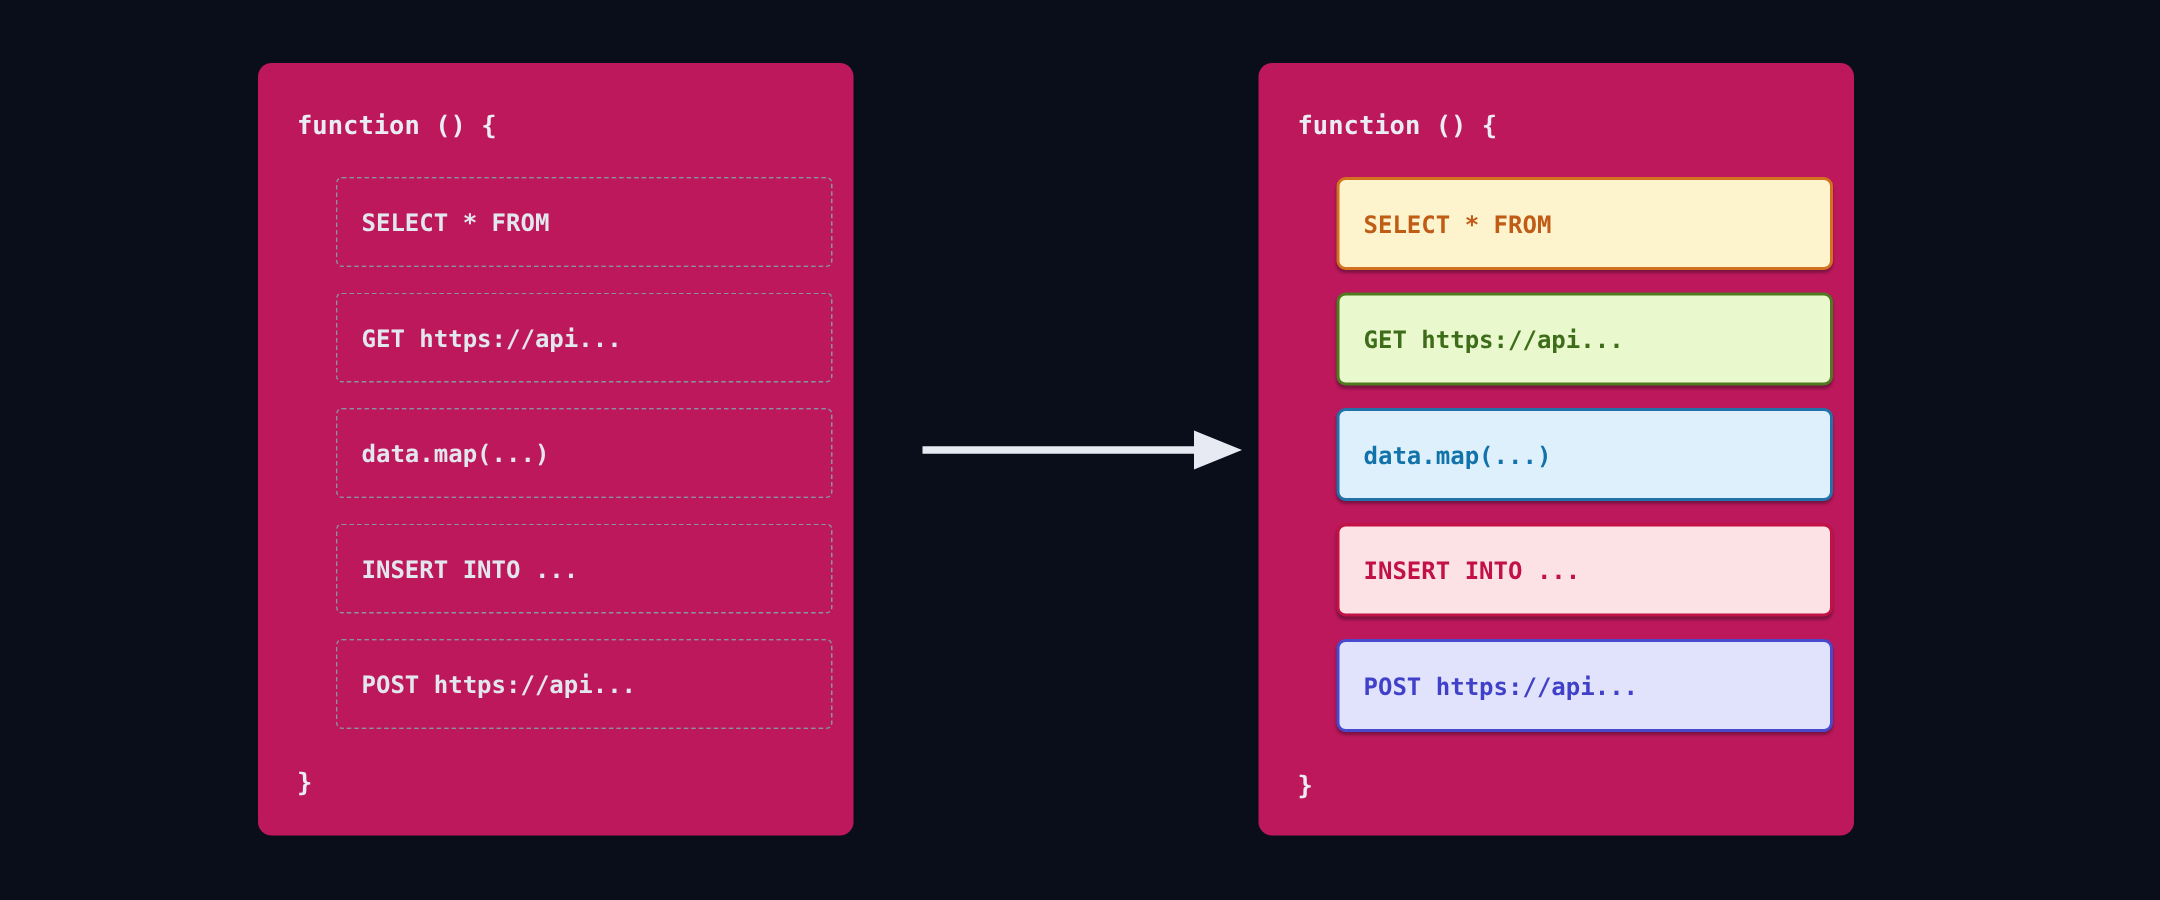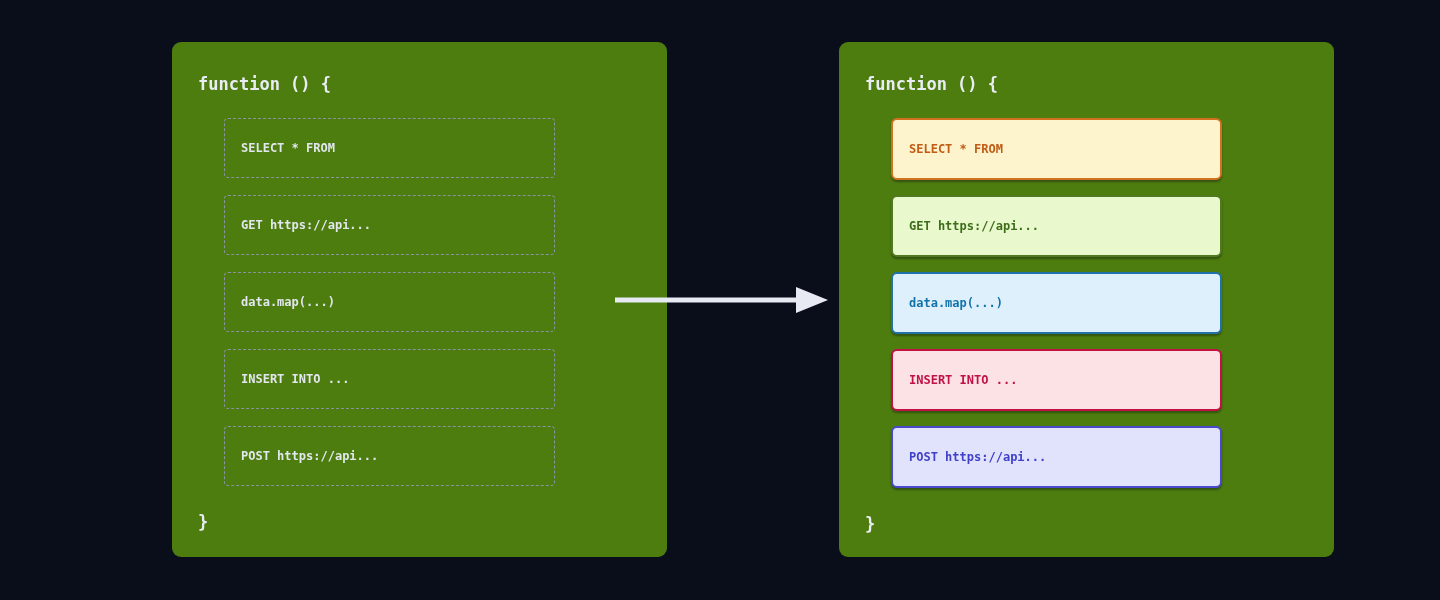"function () {" .panel { background: #4d7c0f -> #be185d; width: 495px -> 397px }
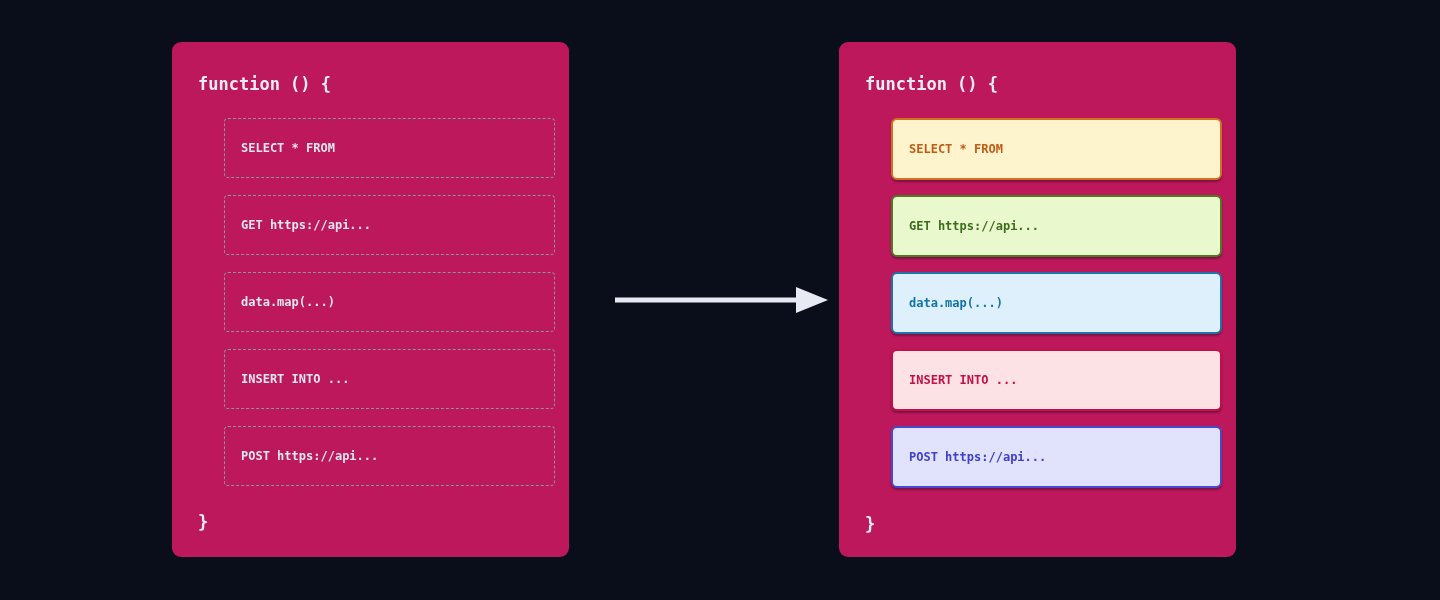"SELECT * FROM" .row { font-size: 12px -> 16px }
